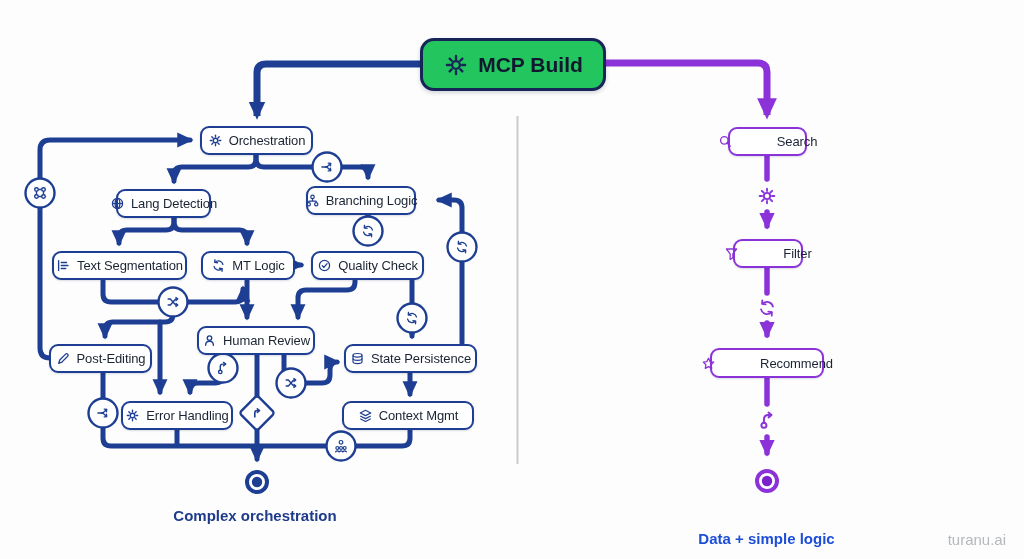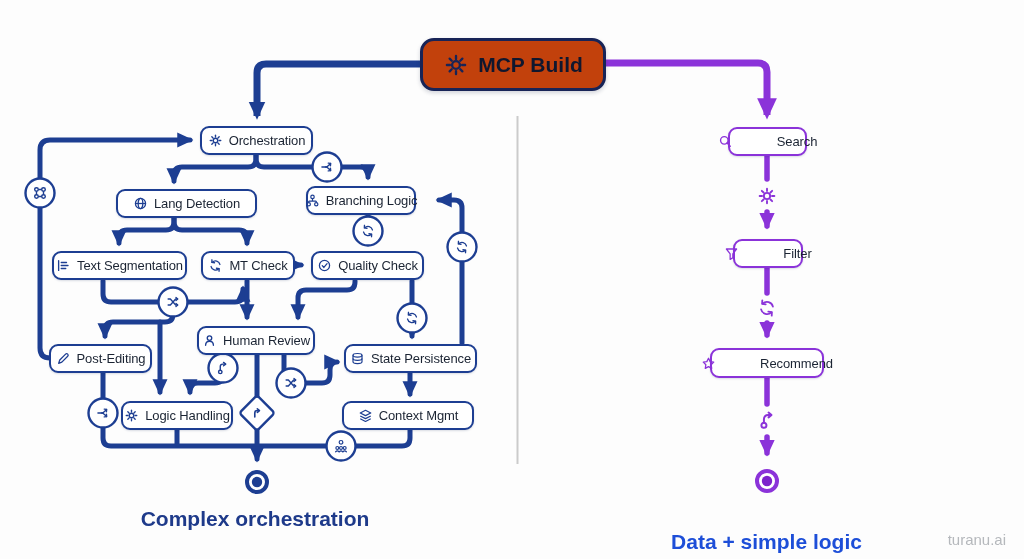"MCP Build" .mcp { background: #c2410c -> #22c55e }
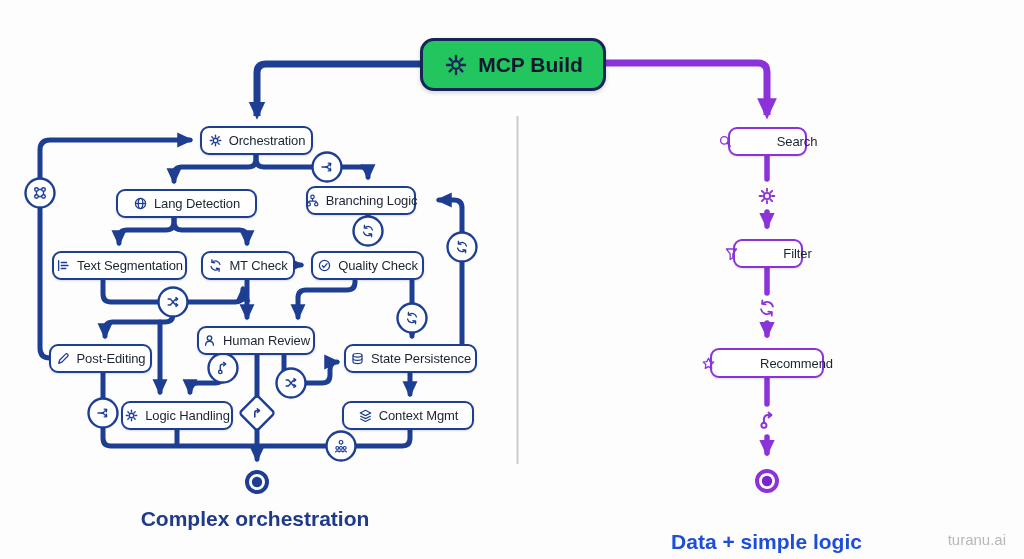"Lang Detection" div.node { width: 141px -> 95px }
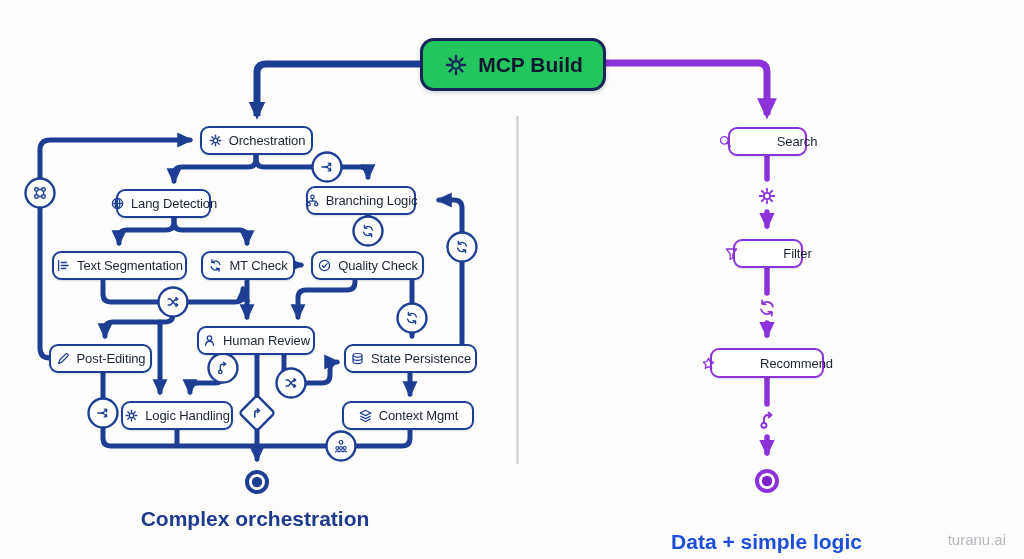"MT Check" span { text: Check -> Logic }
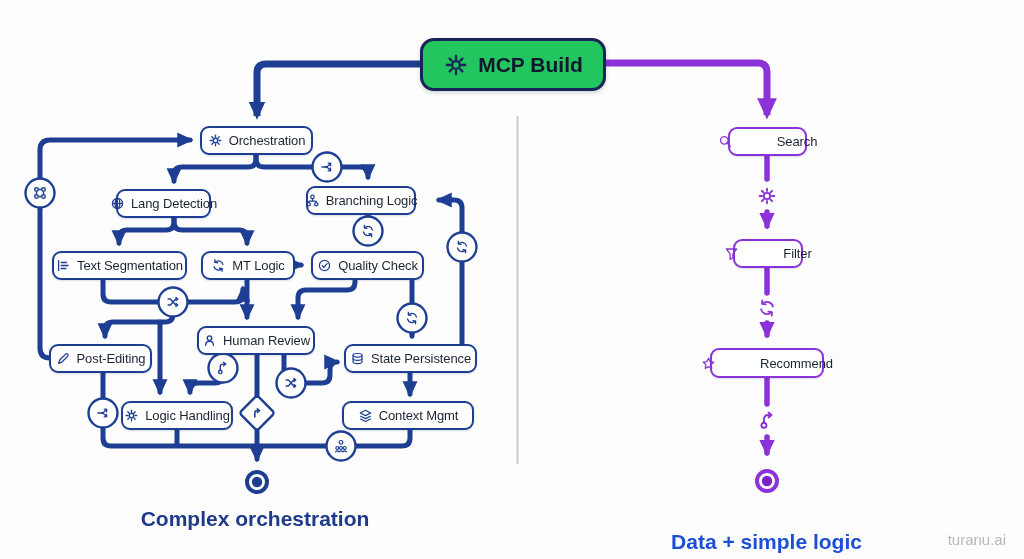"Logic Handling" span { text: Logic -> Error }
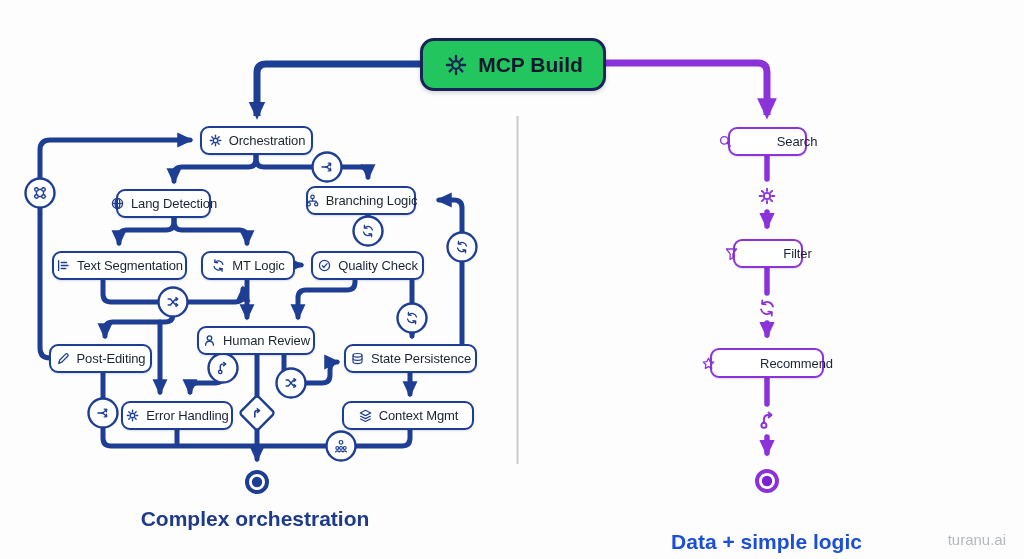"Complex orchestration" .caption { font-size: 21px -> 15px }
